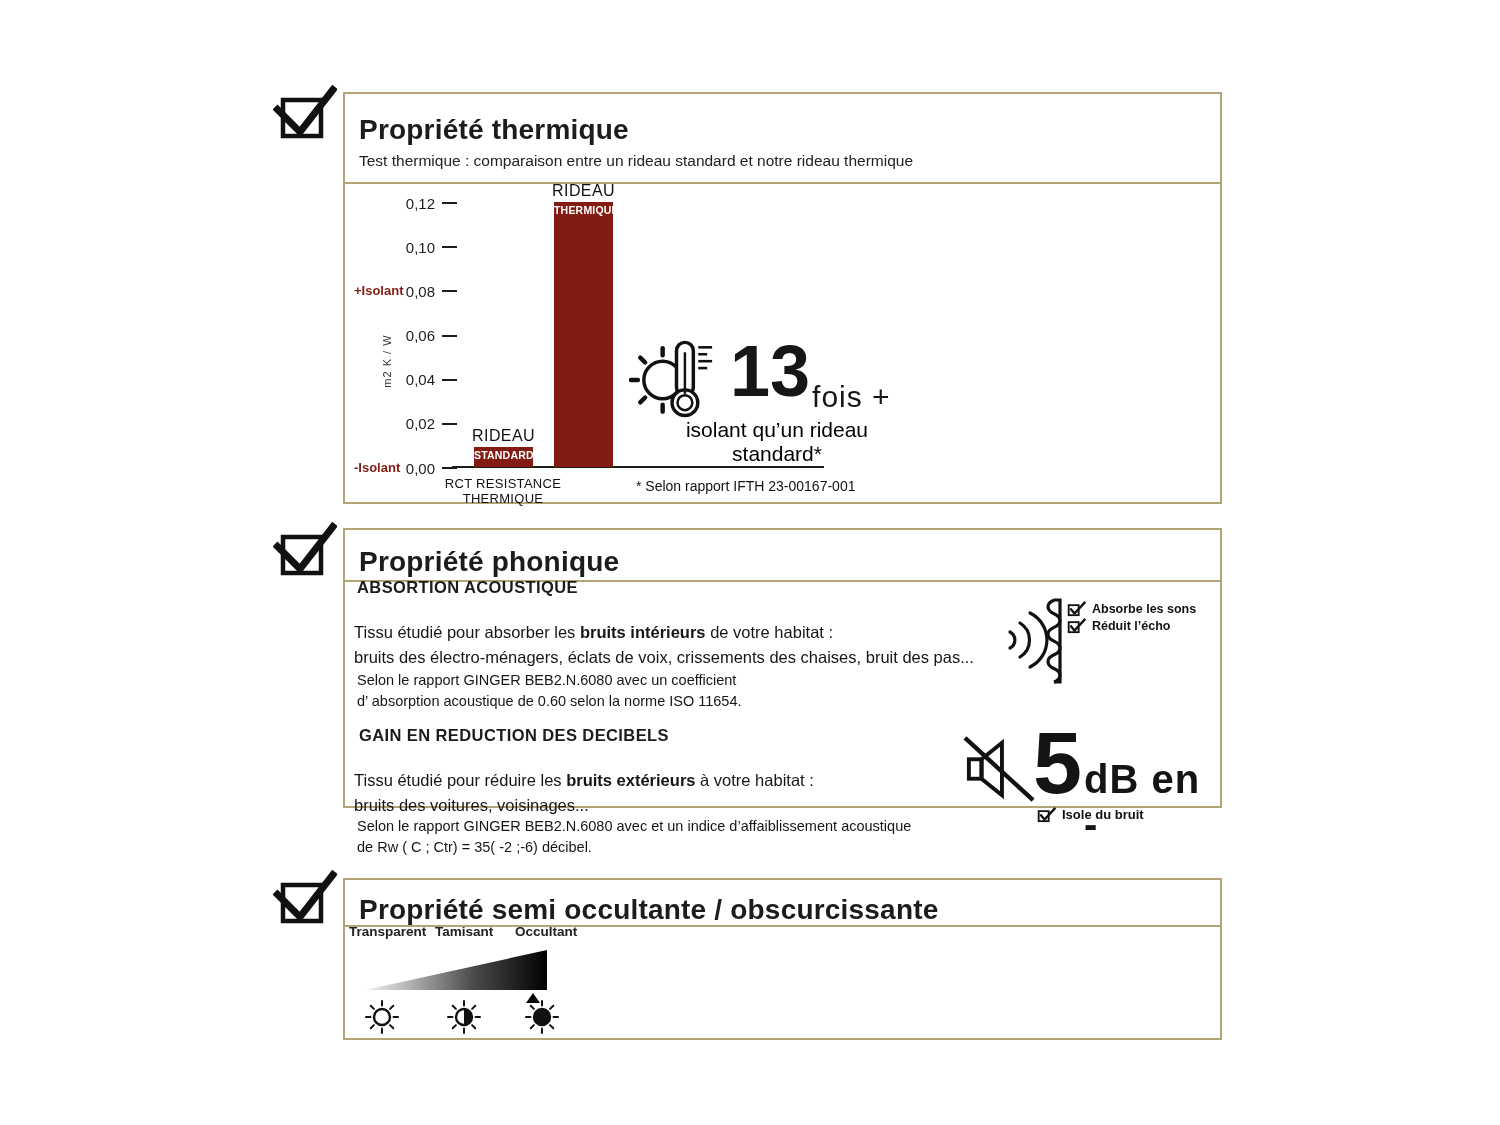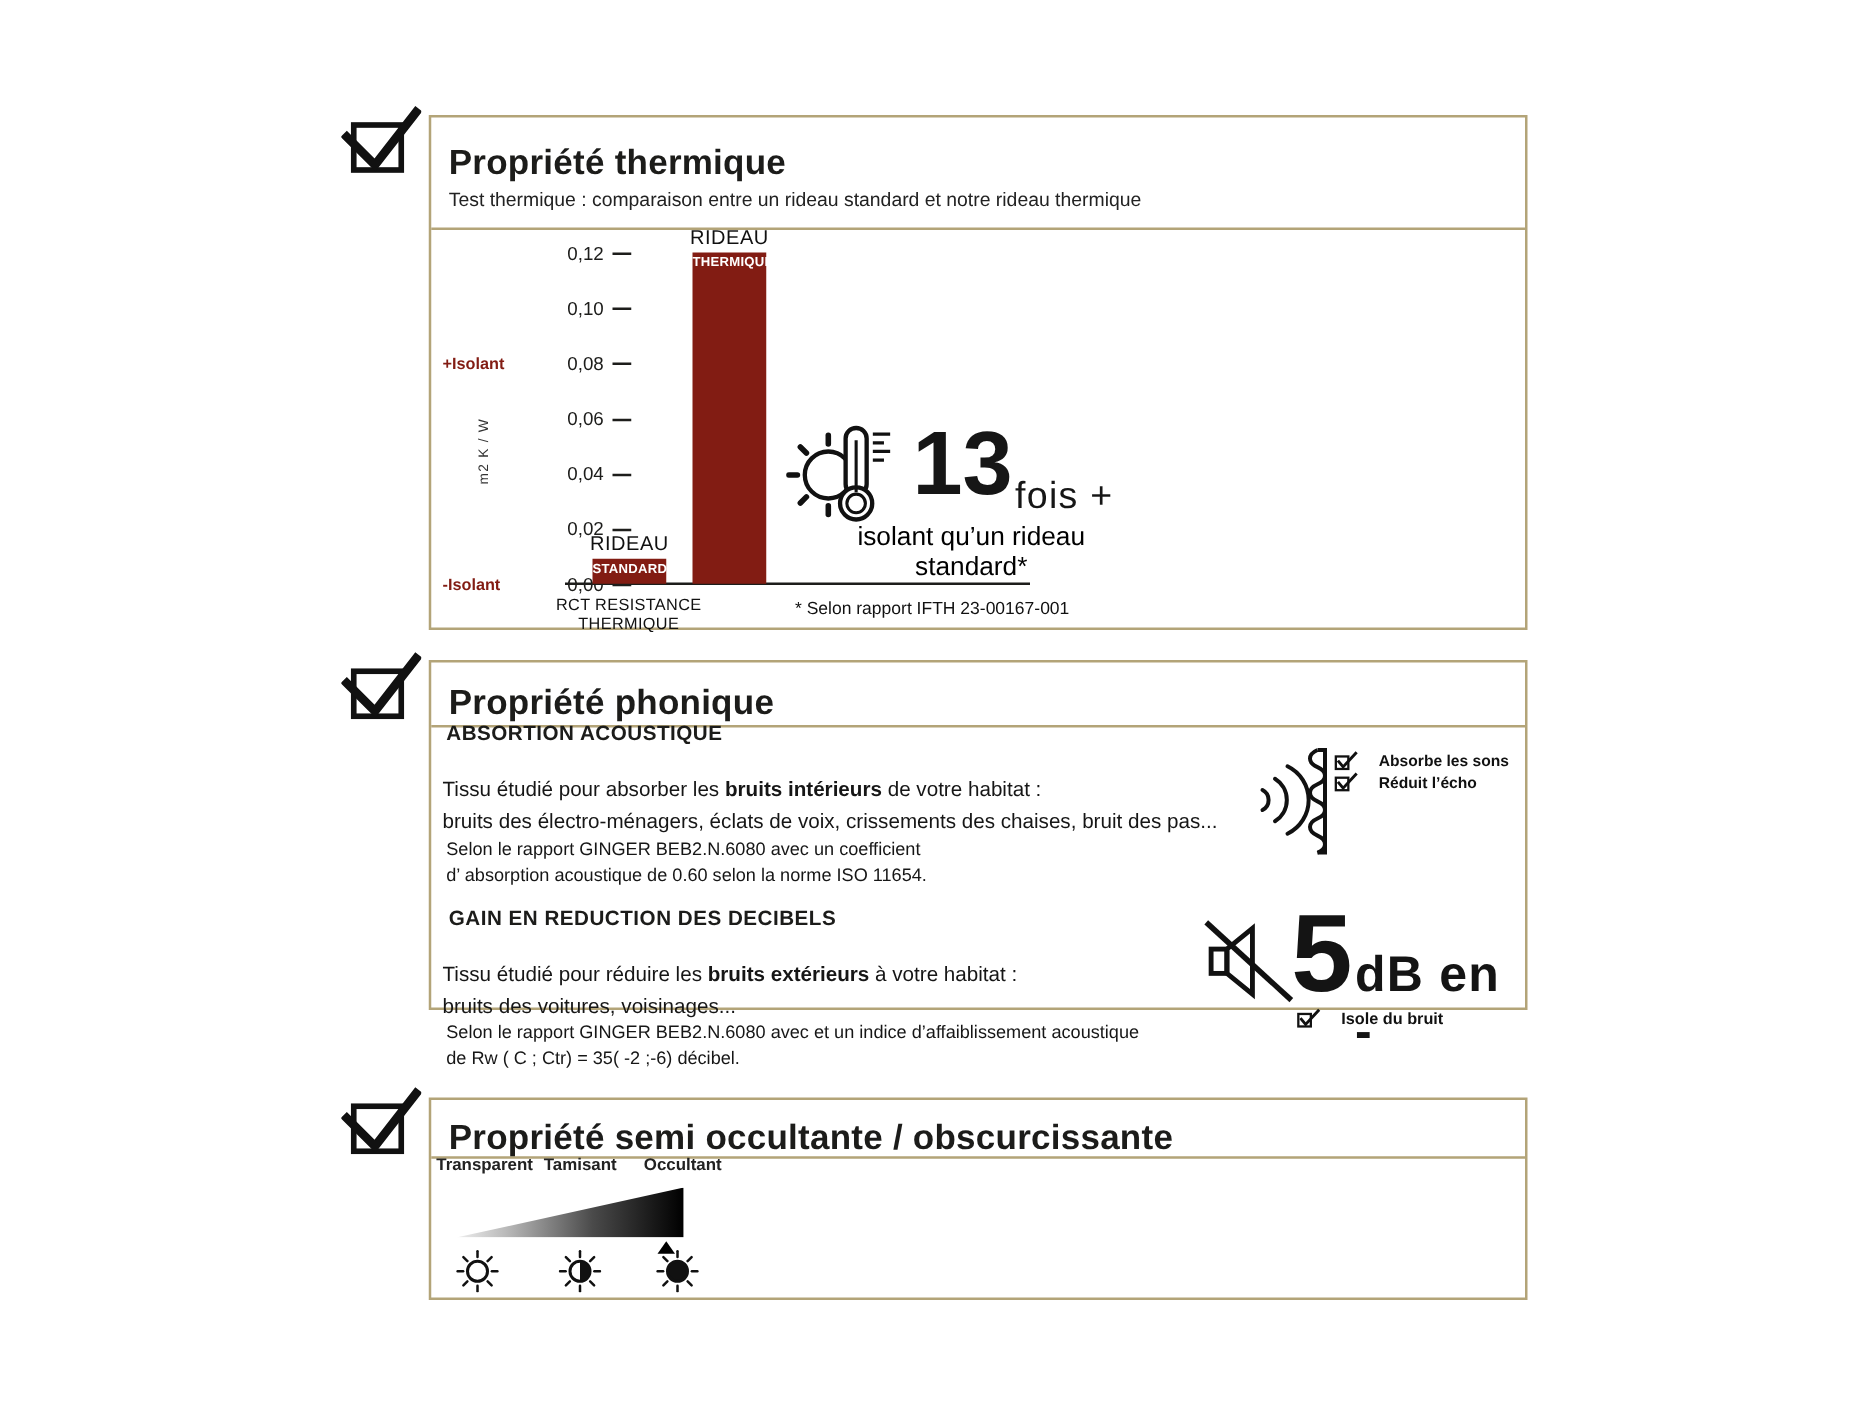"0,12" .tick-row { margin-left: 48px -> none }
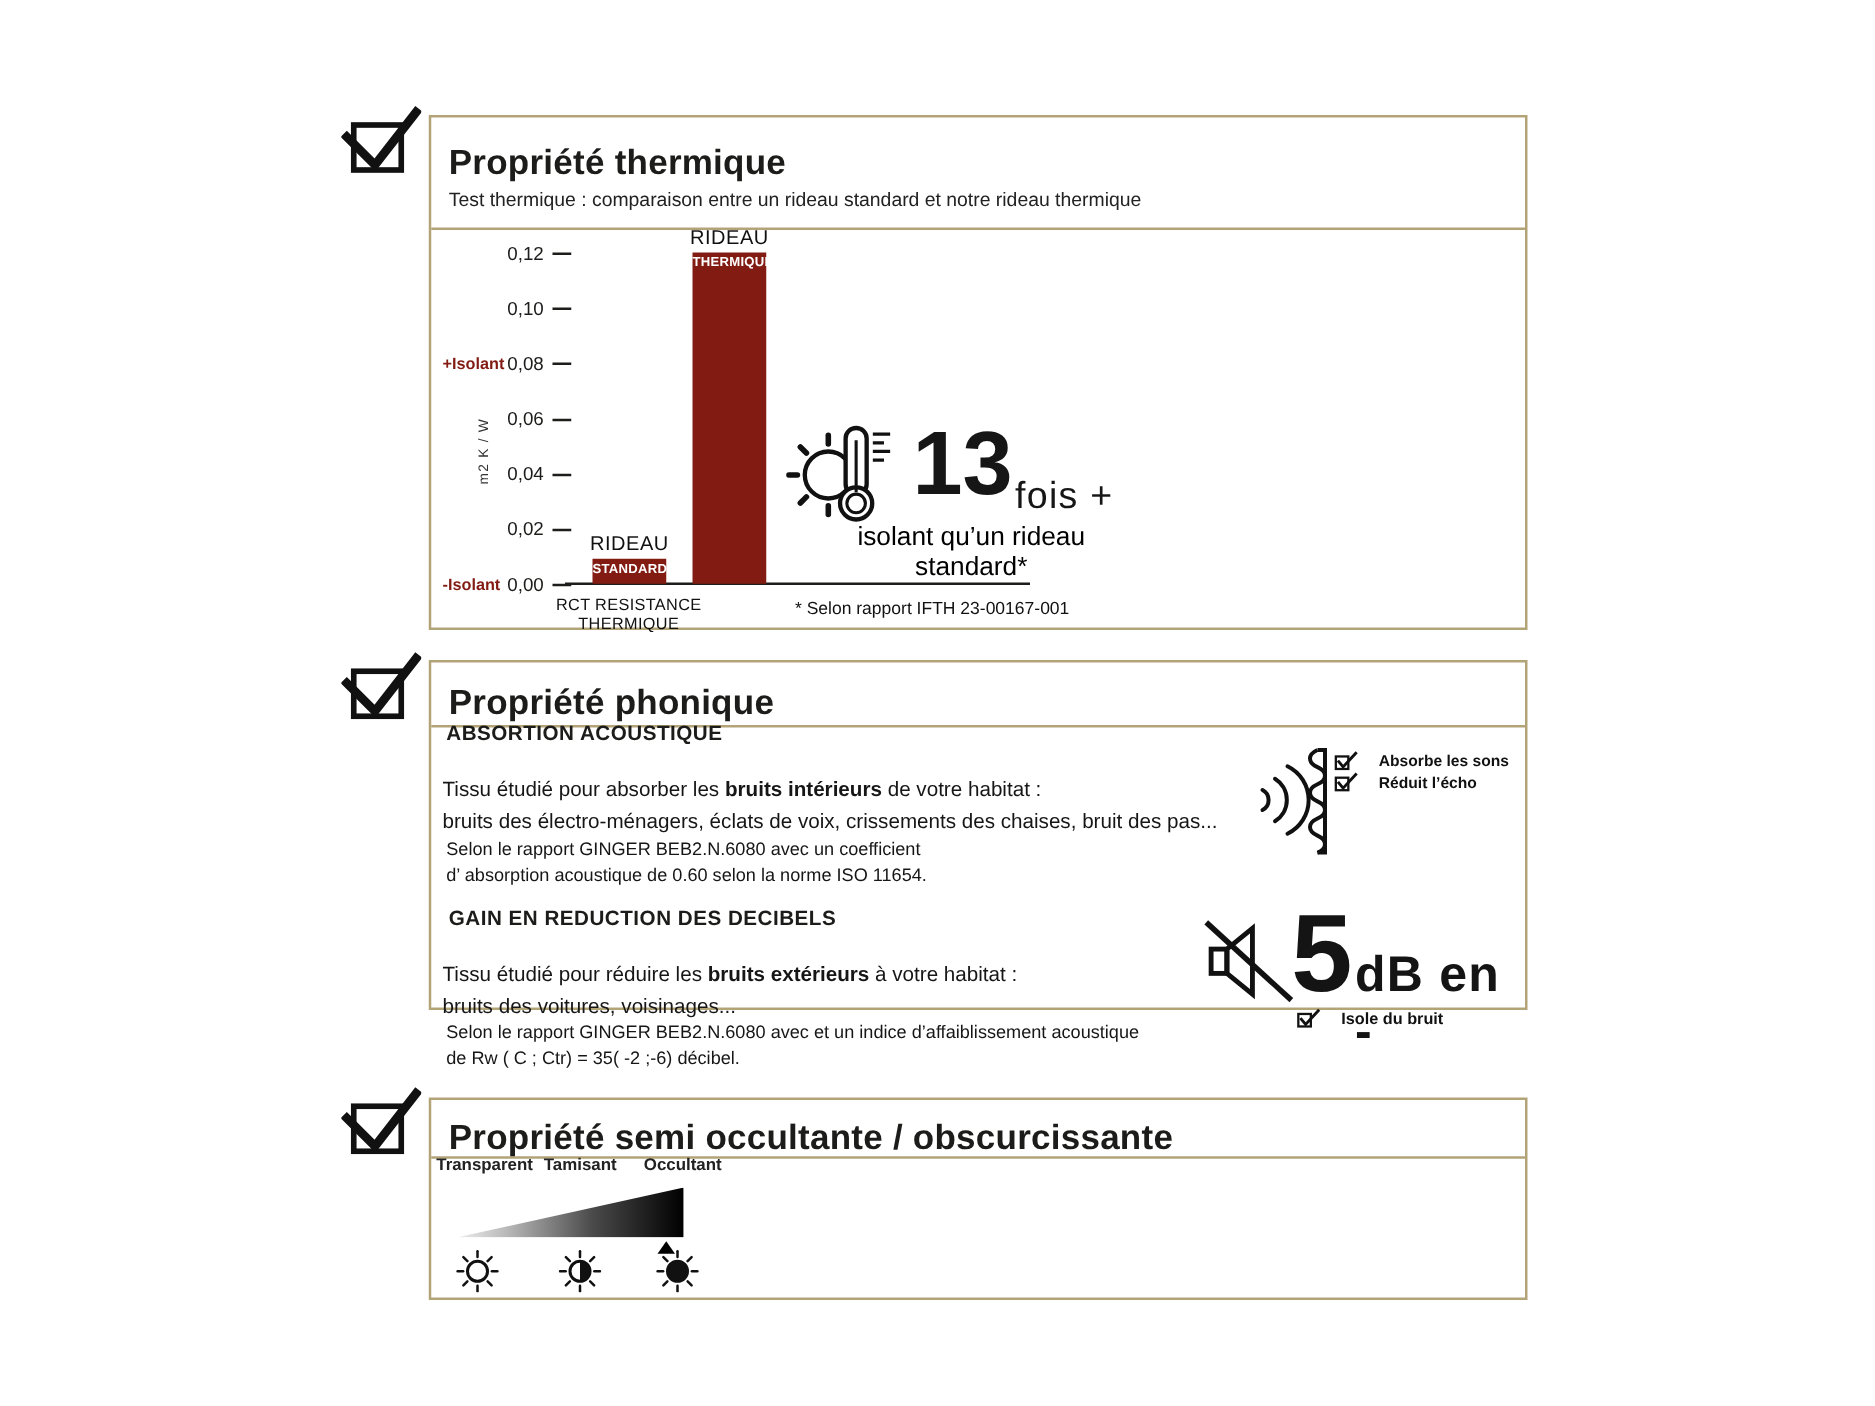"Absorbe les sons" .check-line { gap: 16px -> 5px }
